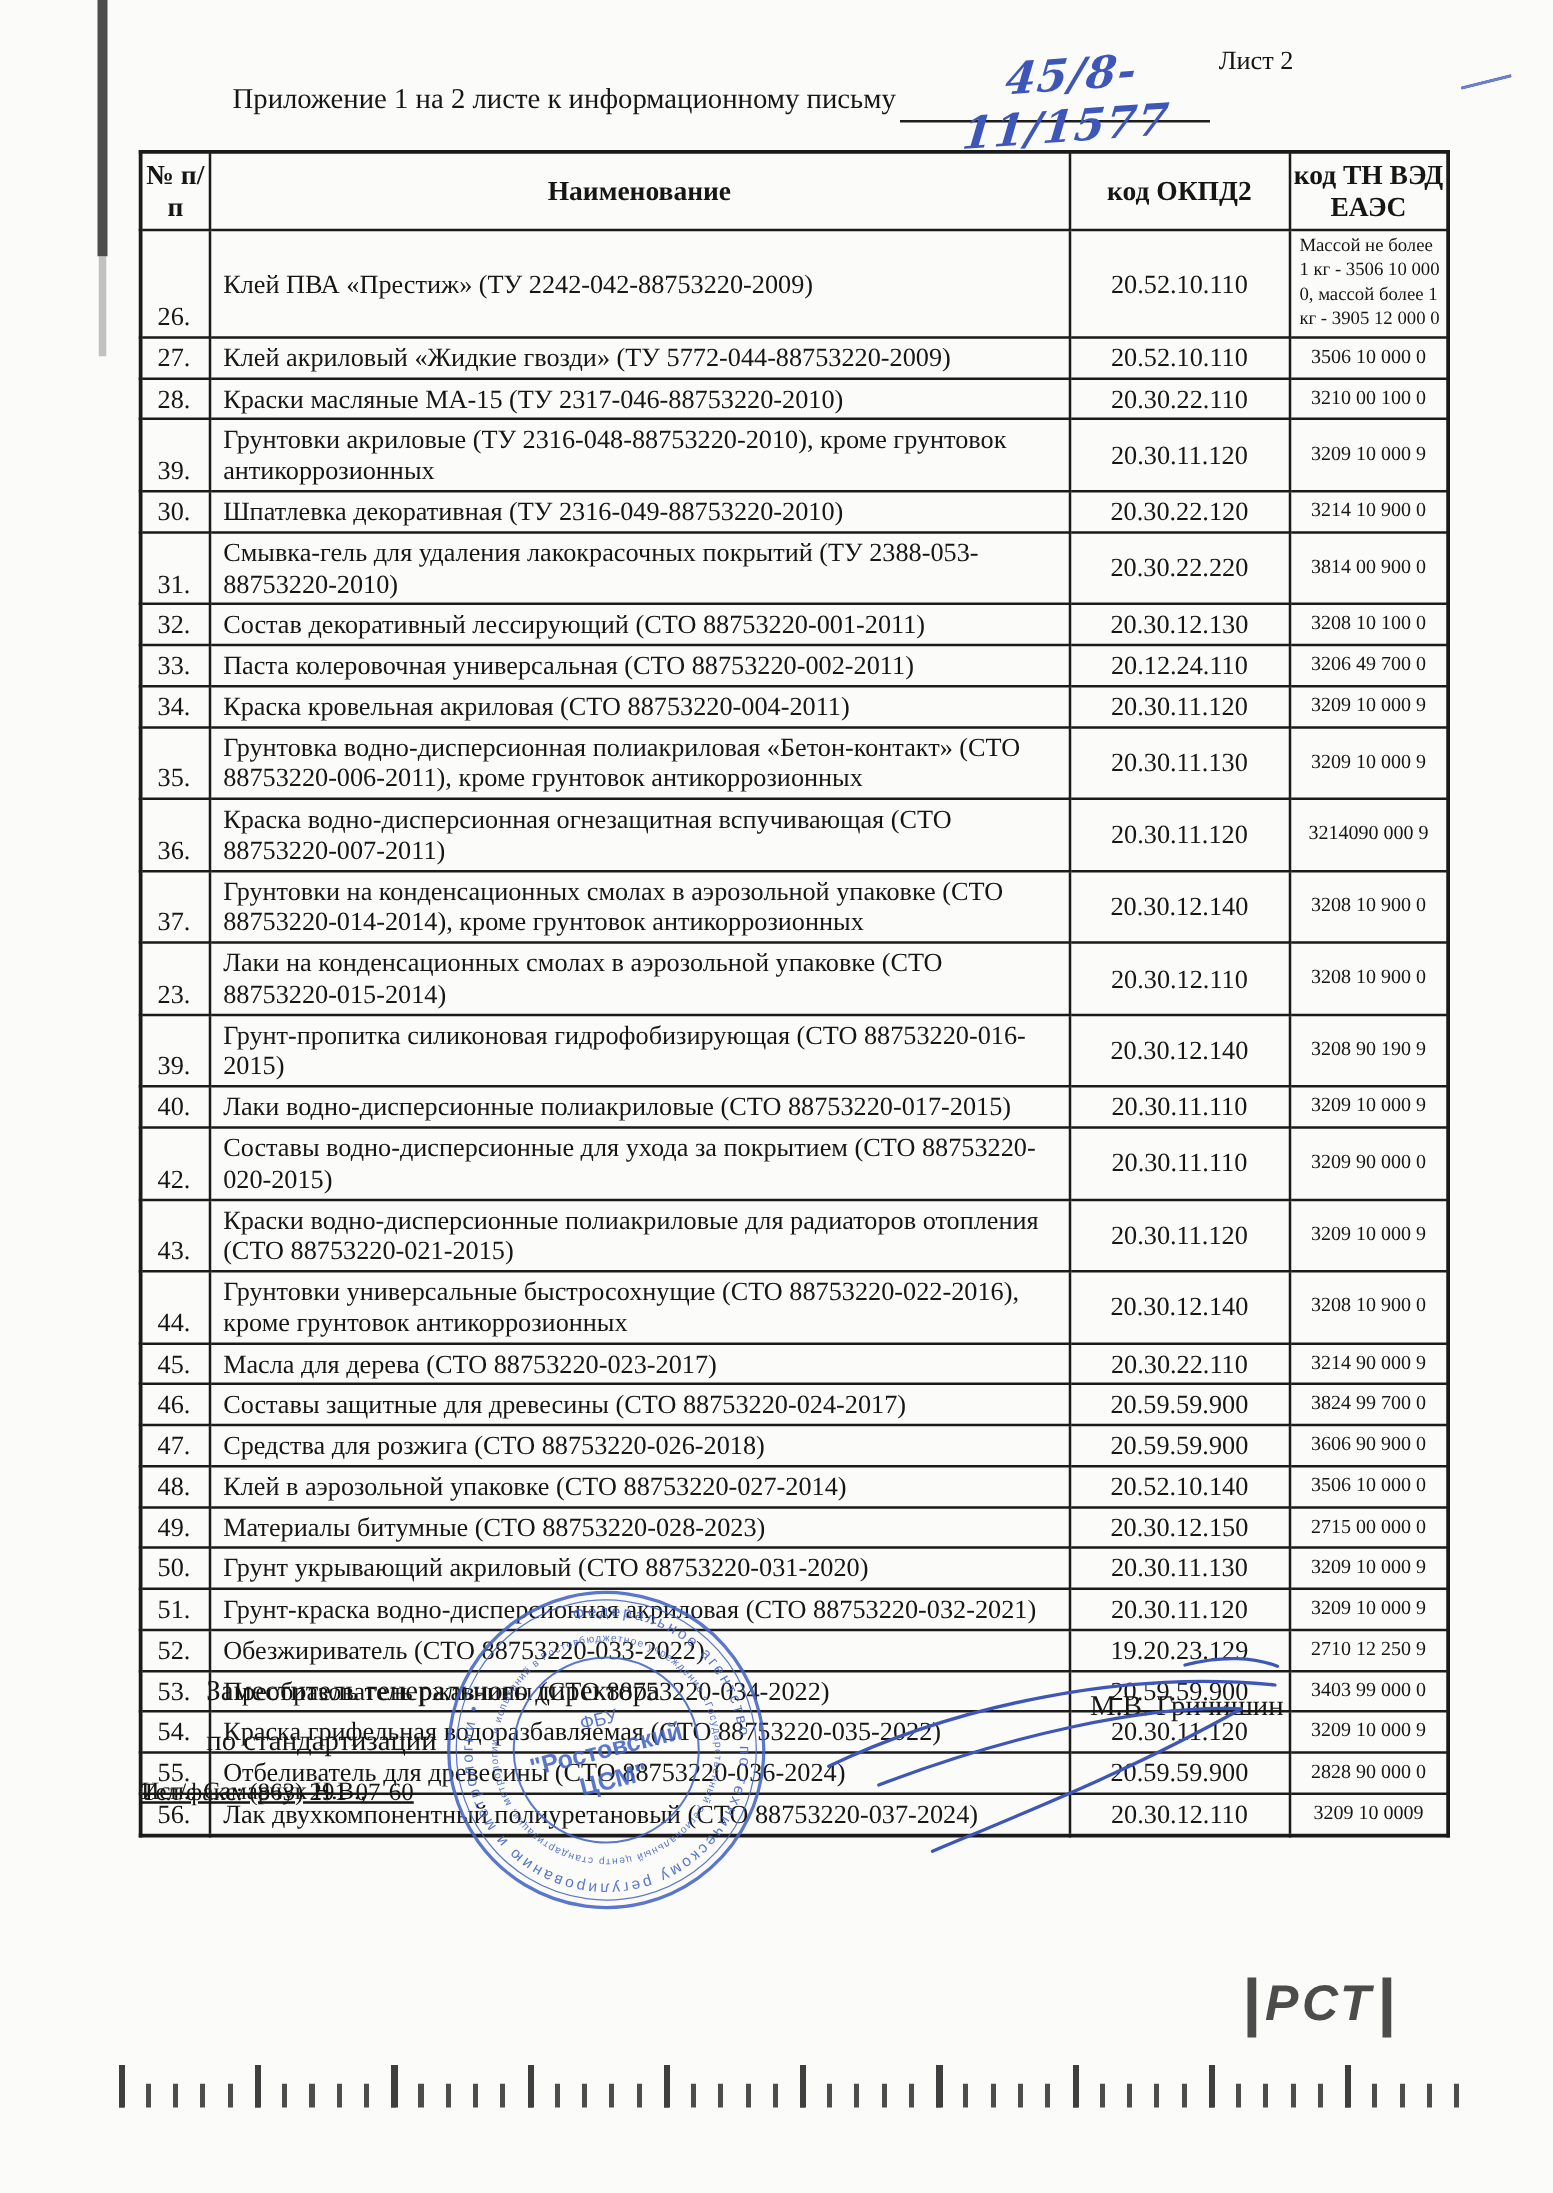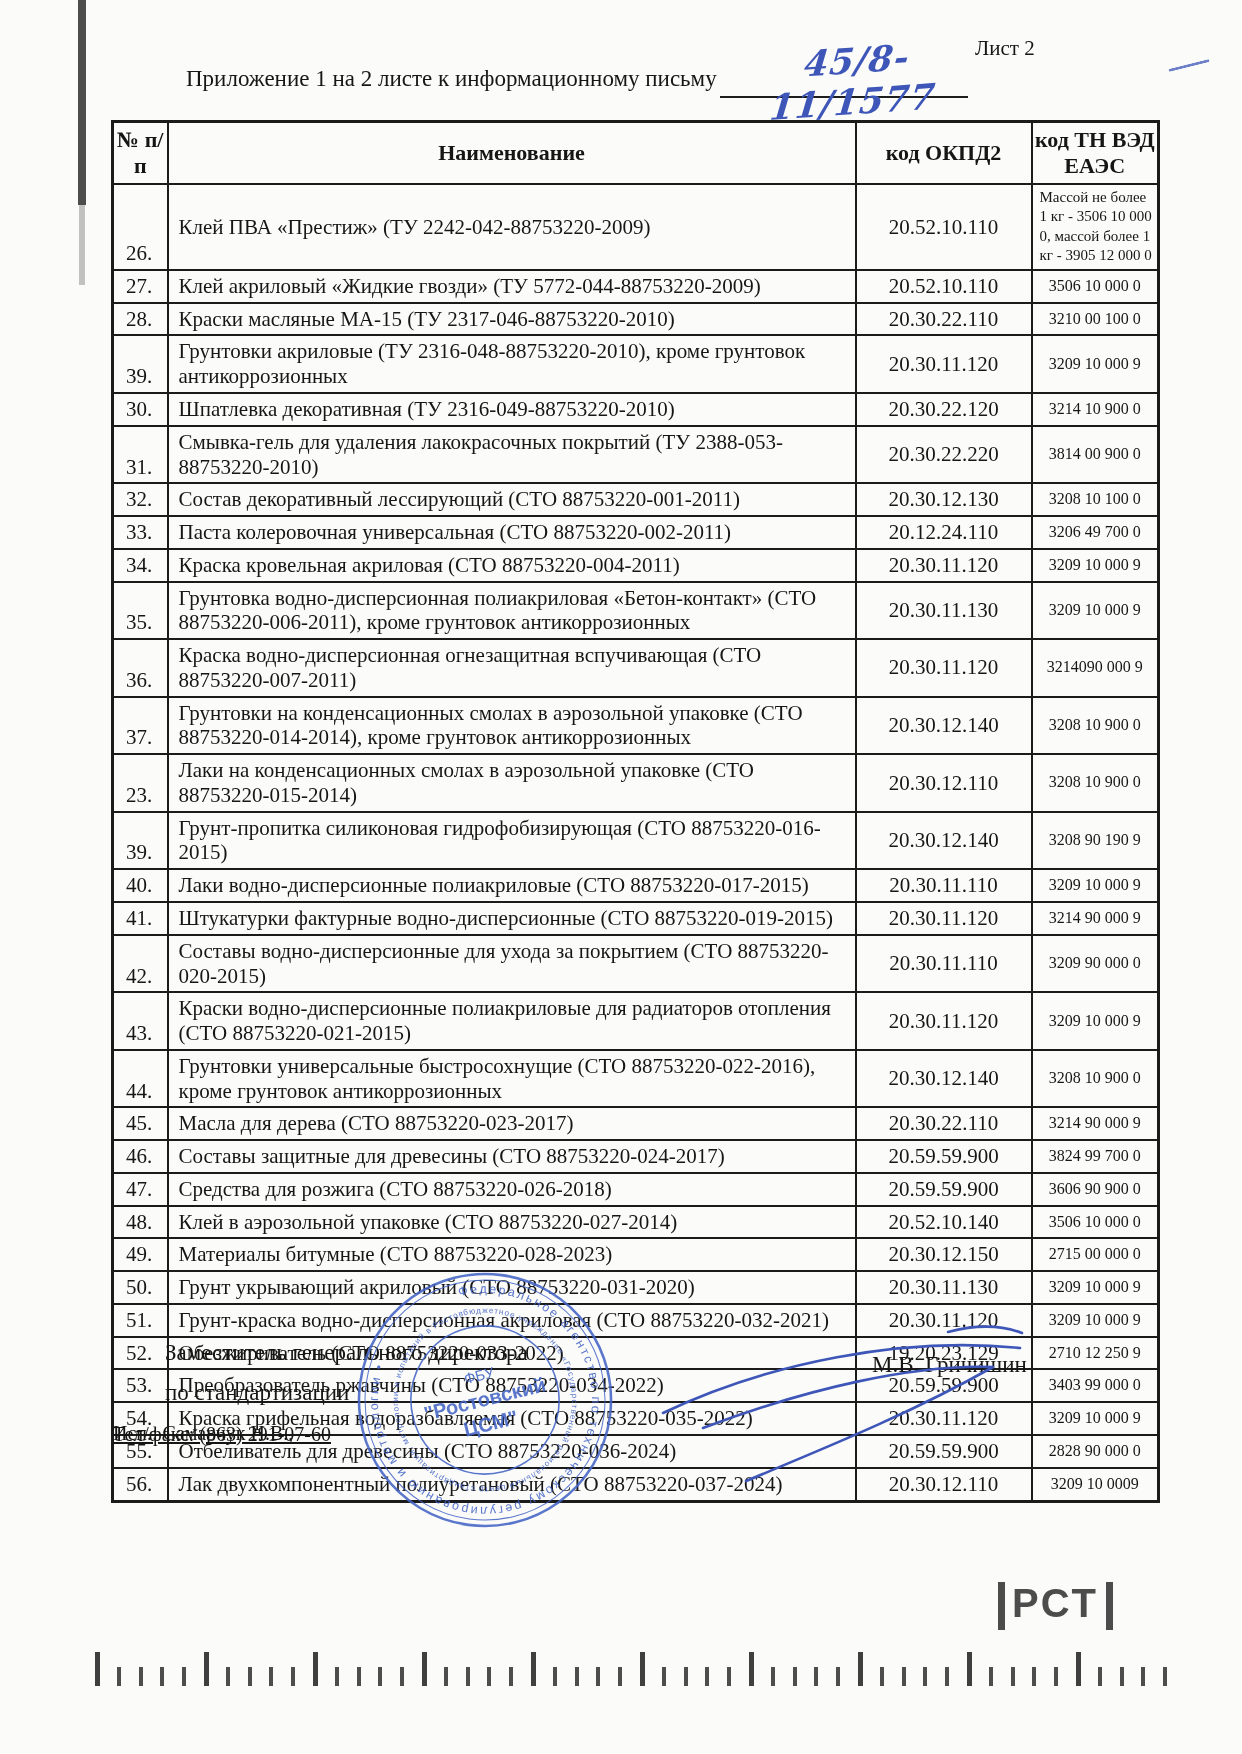"41." tr { html: <tr> <td>41.</td> <td>Штукатурки фактурные водно-дисперсионные (СТО 88753220-019-2015)</td> <td>20.30.11.120</td> <td>3214 90 000 9</td> </tr> -> none }
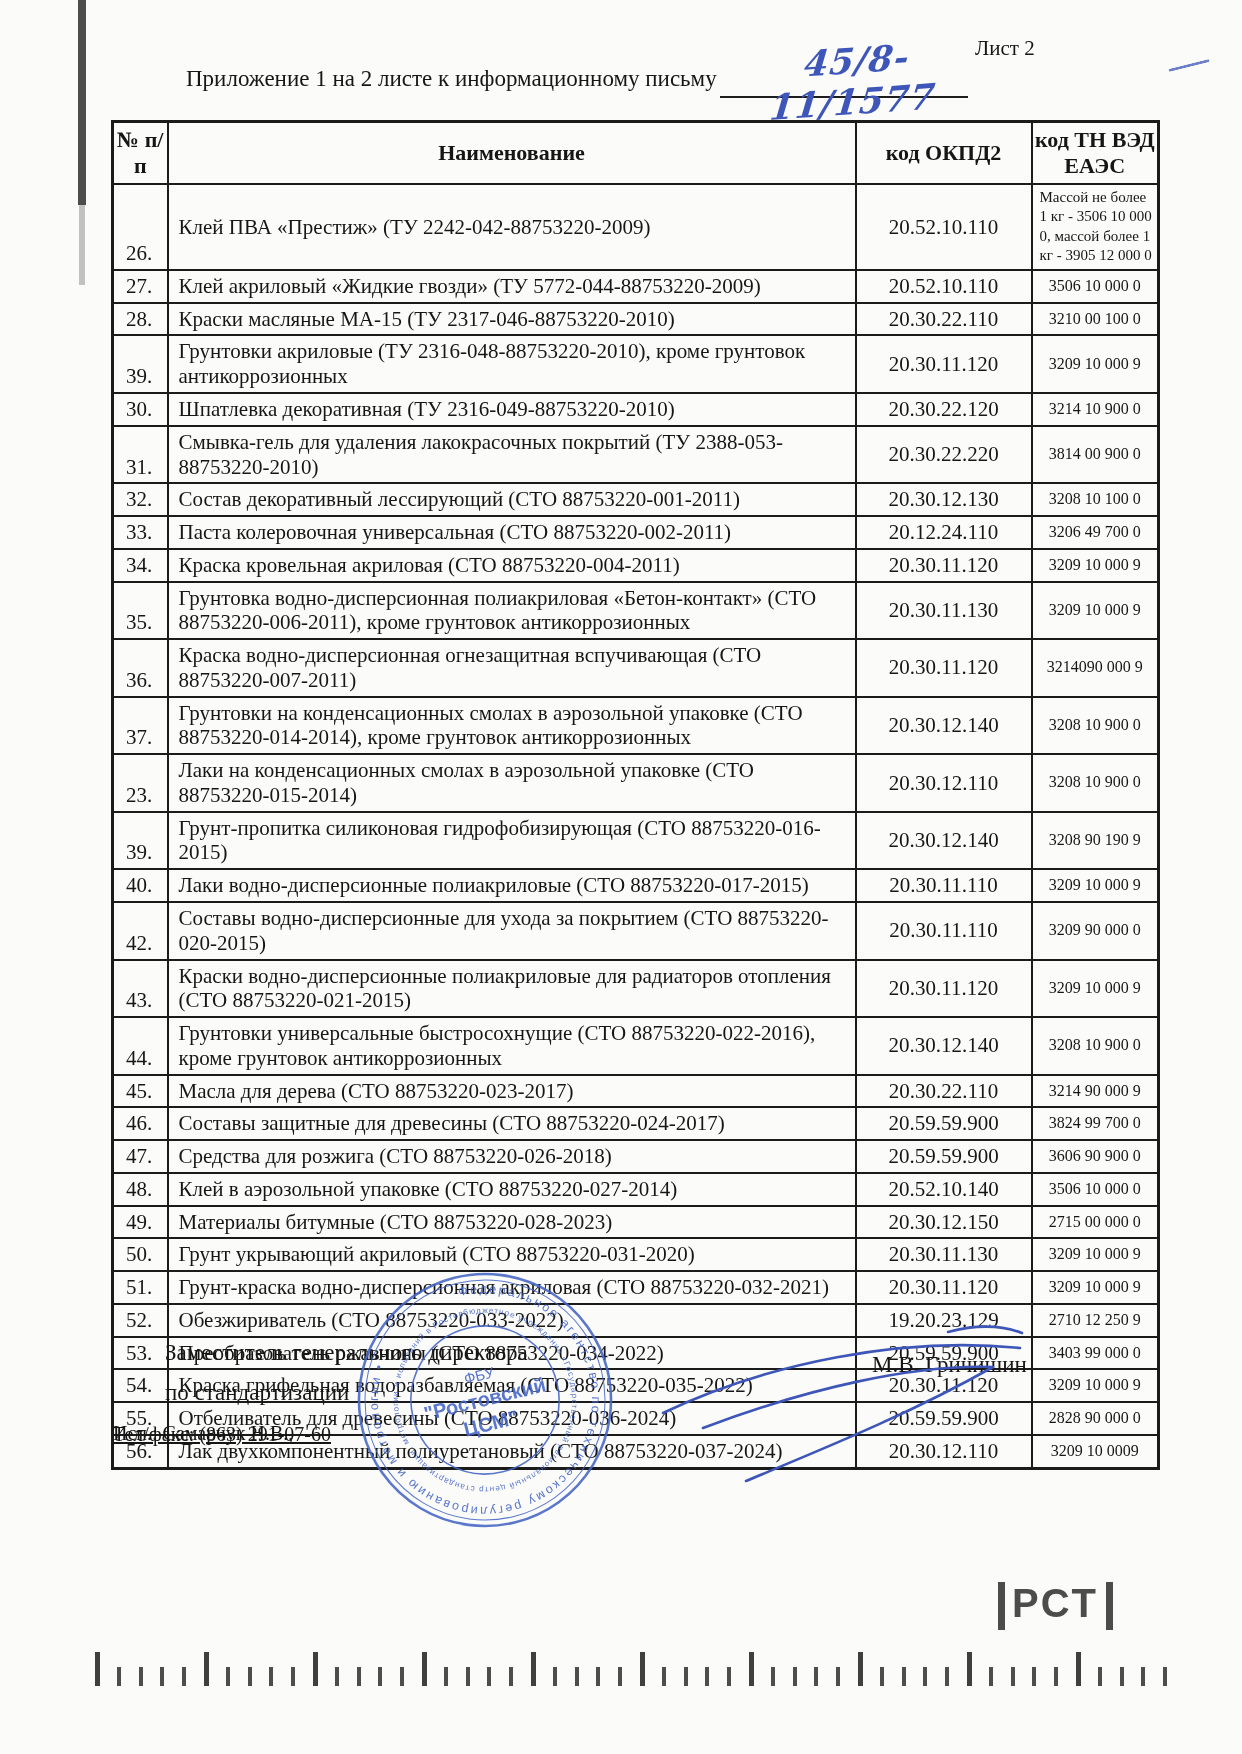"РСТ" .rst-logo { font-style: none -> italic }
